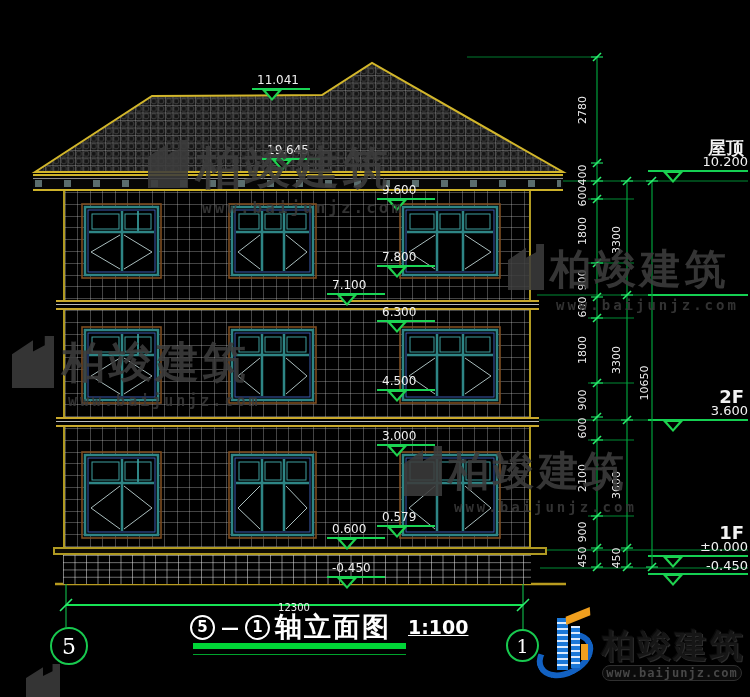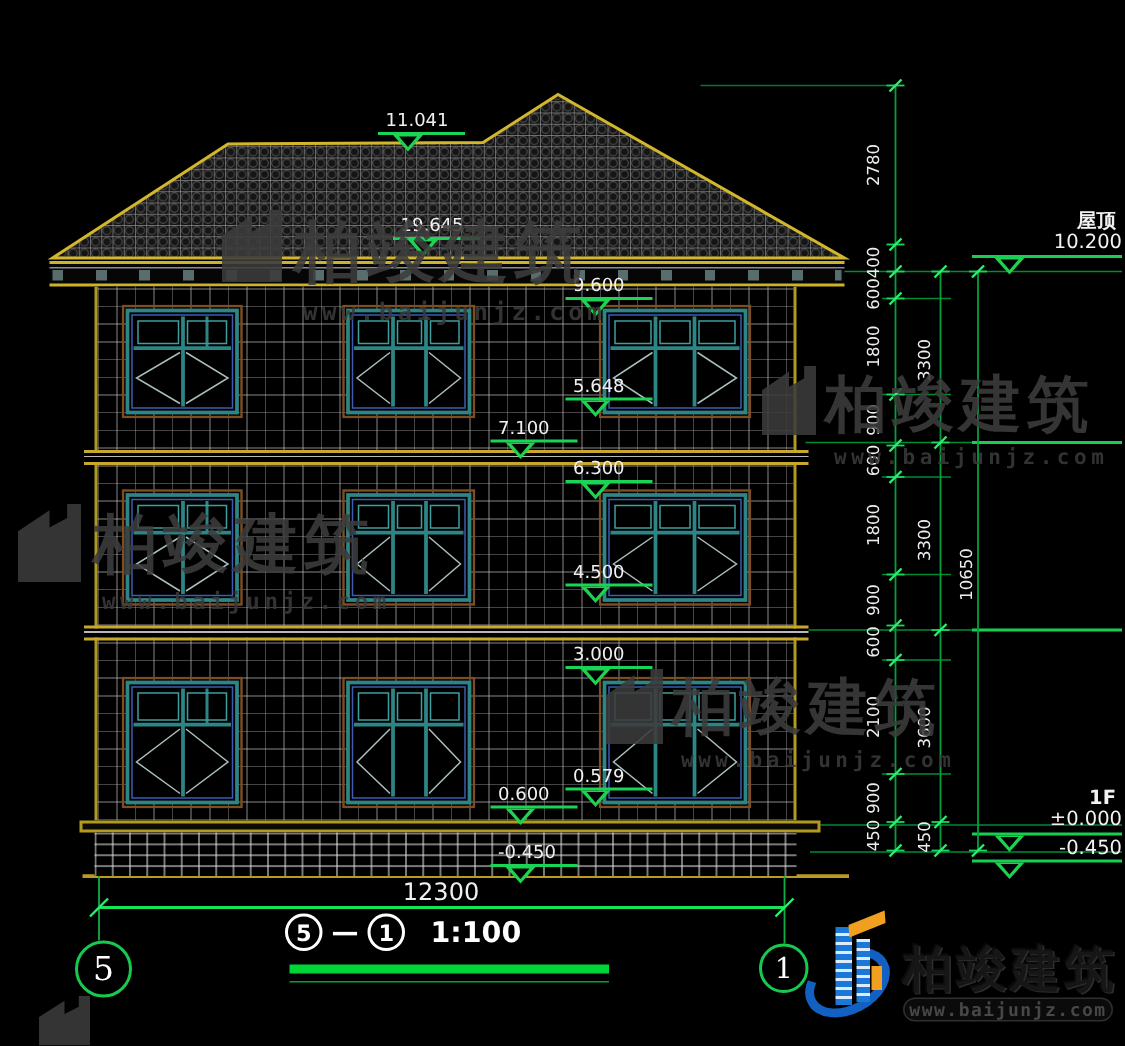"屋顶" .rlv .nm { font-size: 13px -> 18px }
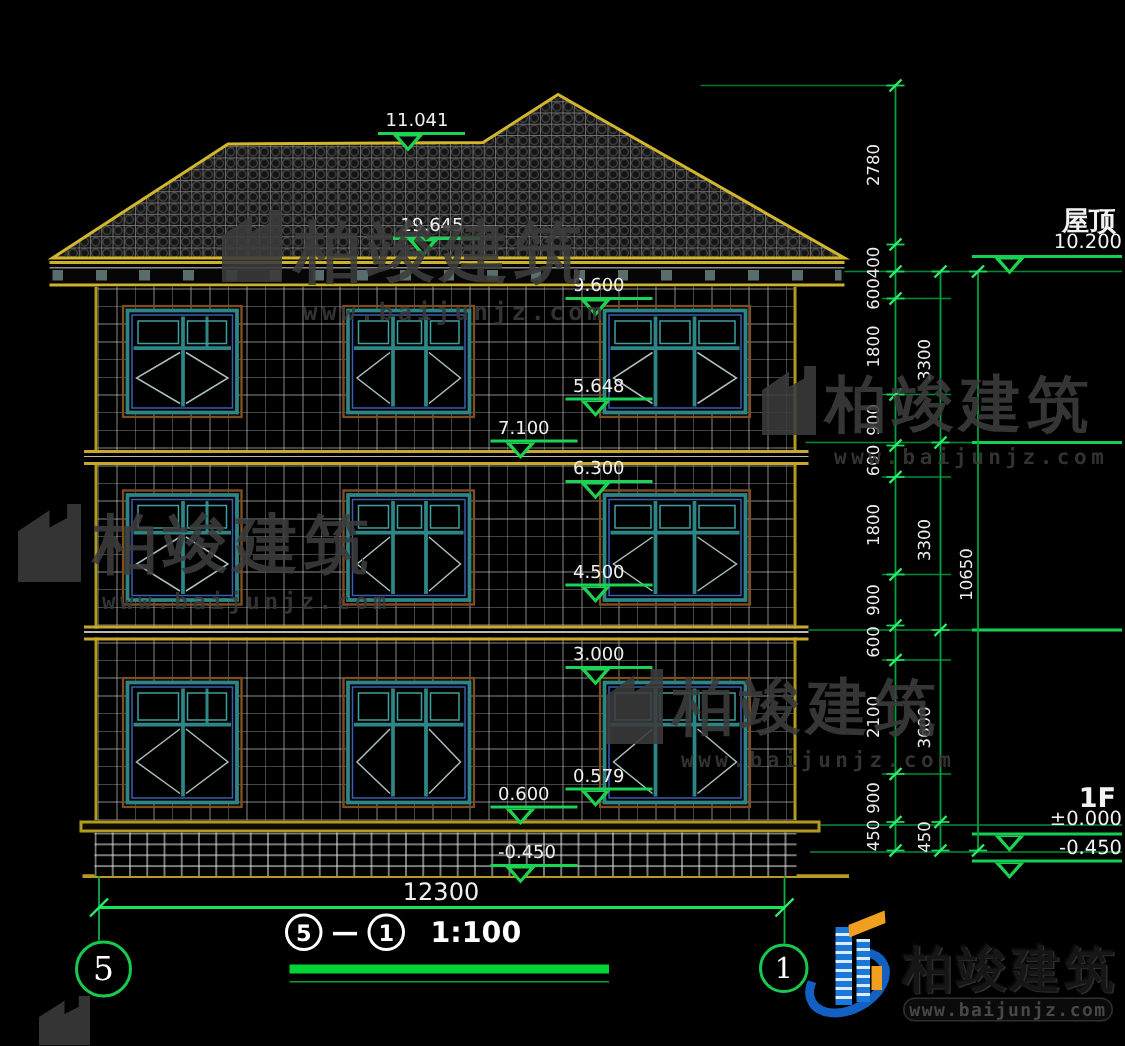"5.648" span.t { text: 5.648 -> 7.800 }
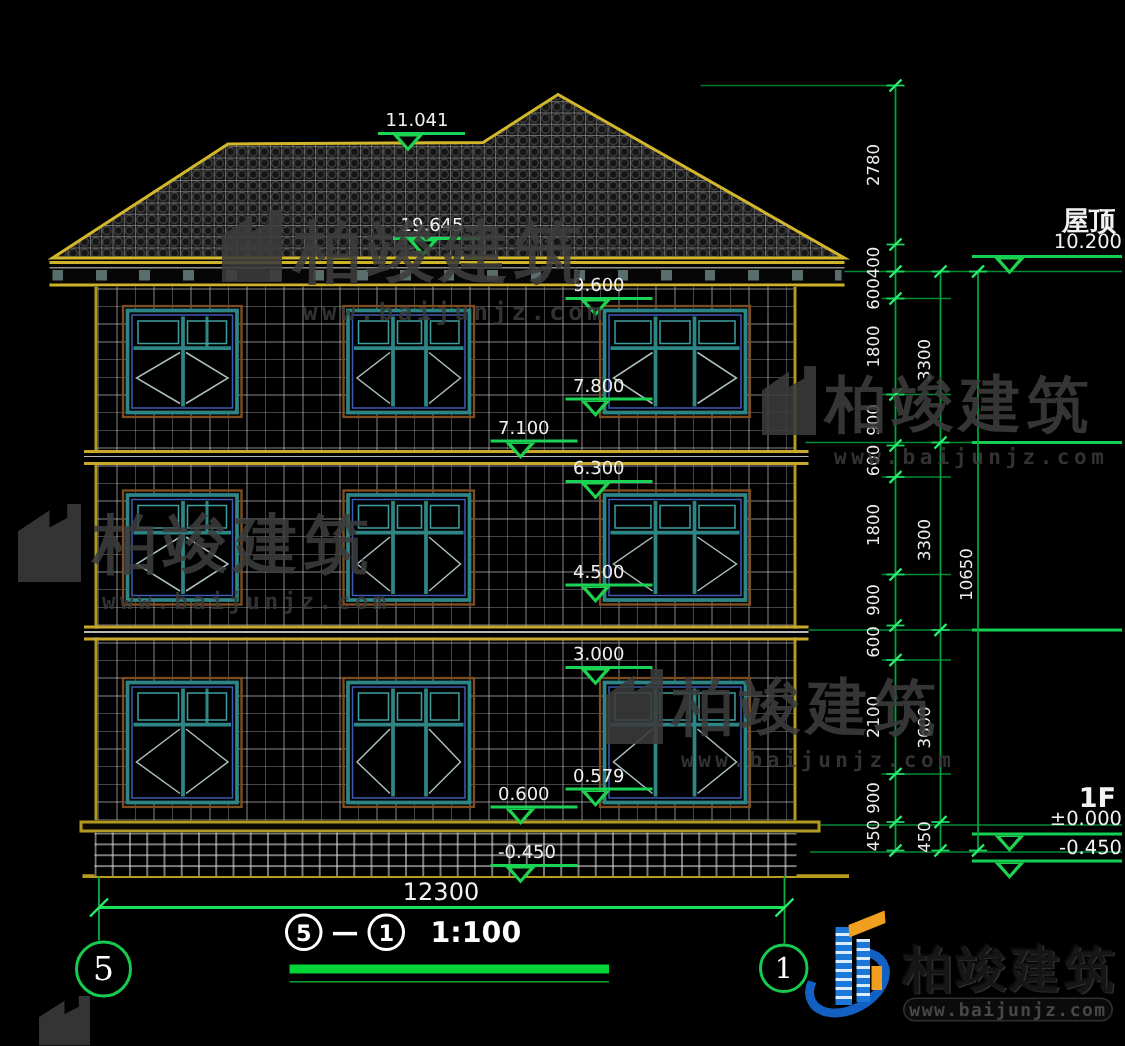"2F" div.rlv { html: none -> <div> <div>2F</div> <div>3.600</div> <span></span> </div> }
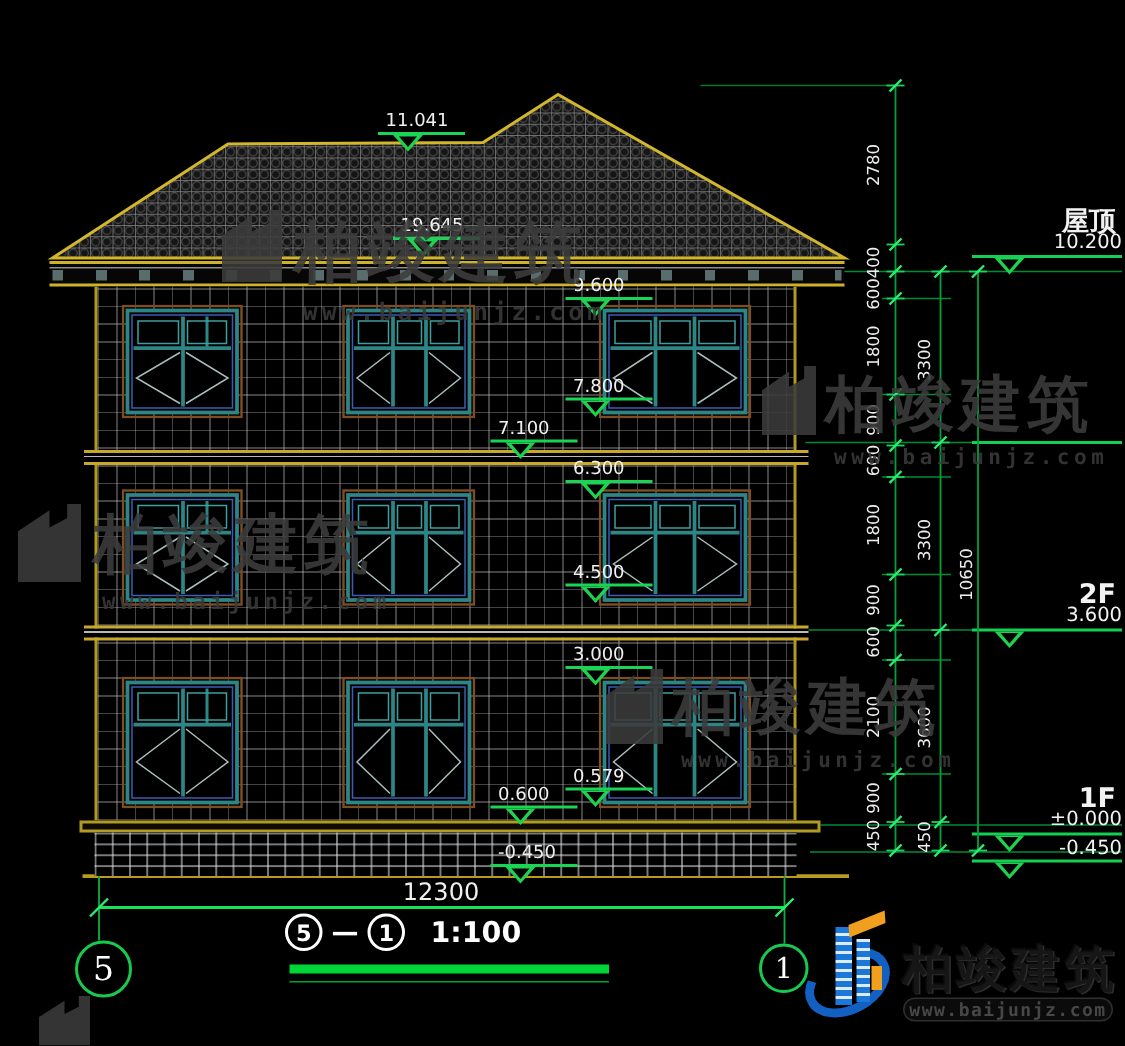"12300" .dim-h { font-size: 16px -> 10px; top: 585px -> 602px }
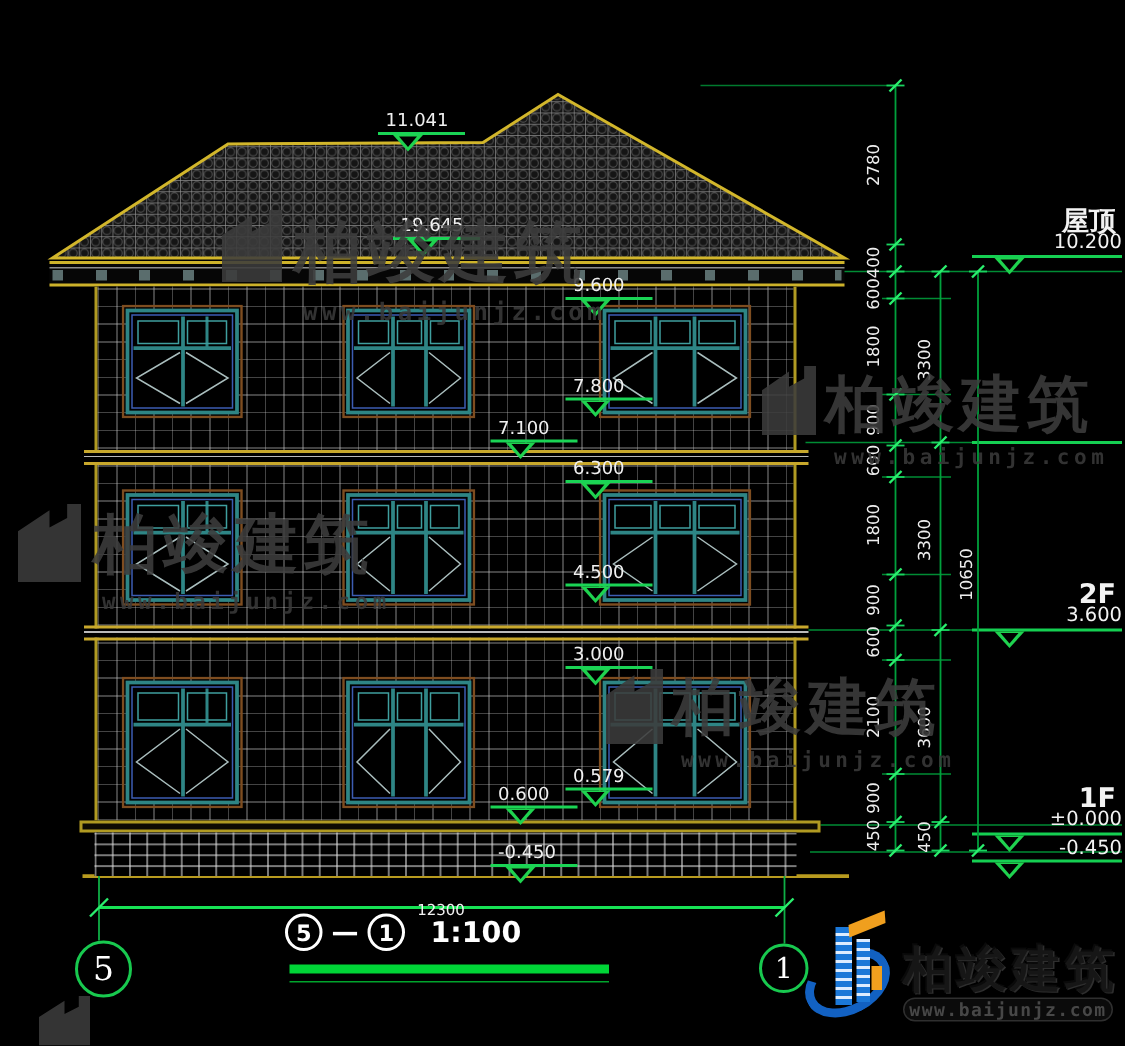"轴立面图" span.nm { html: none -> <span>轴立面图</span> }
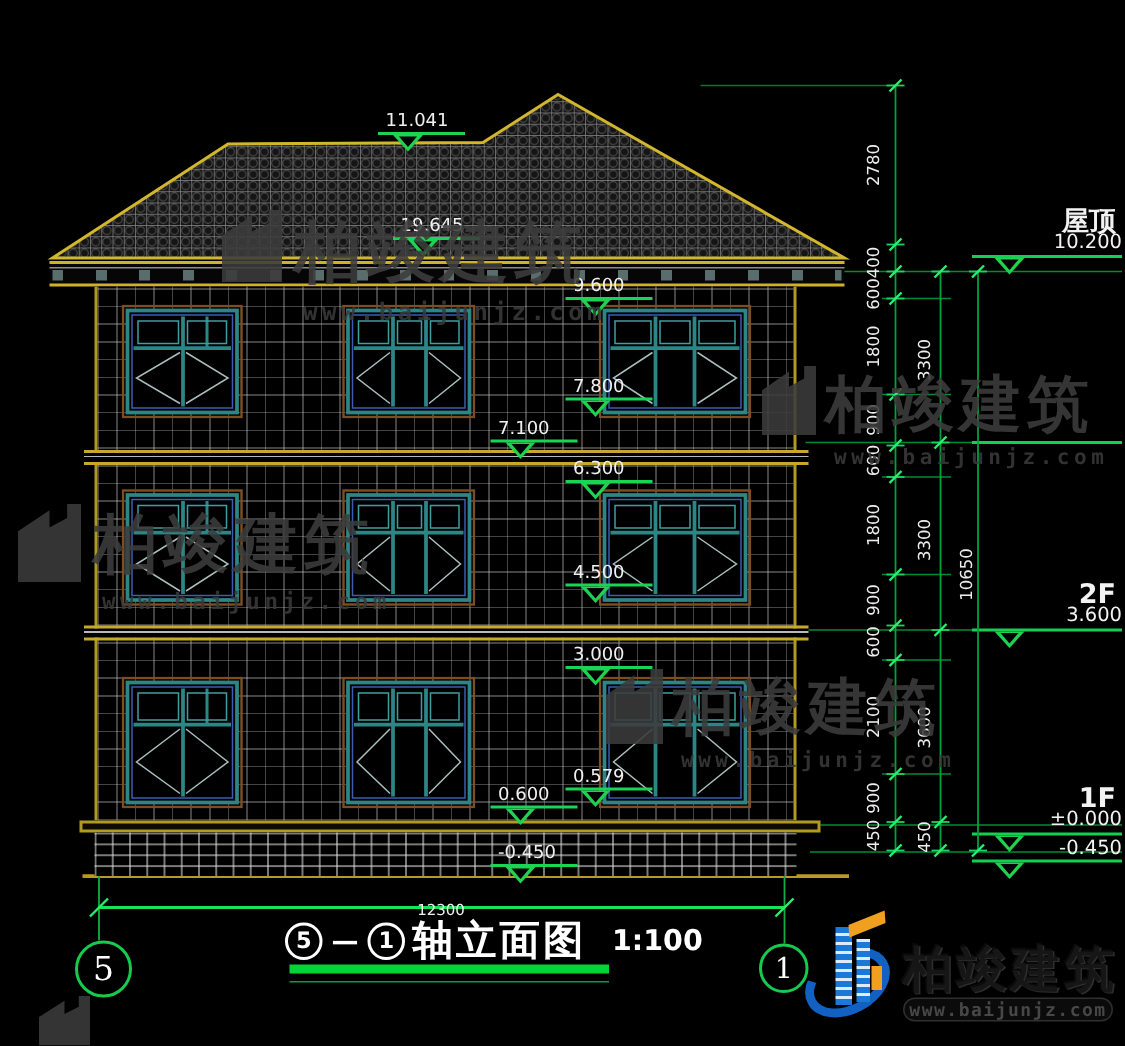"1:100" #title .sc { text-decoration: none -> underline }
